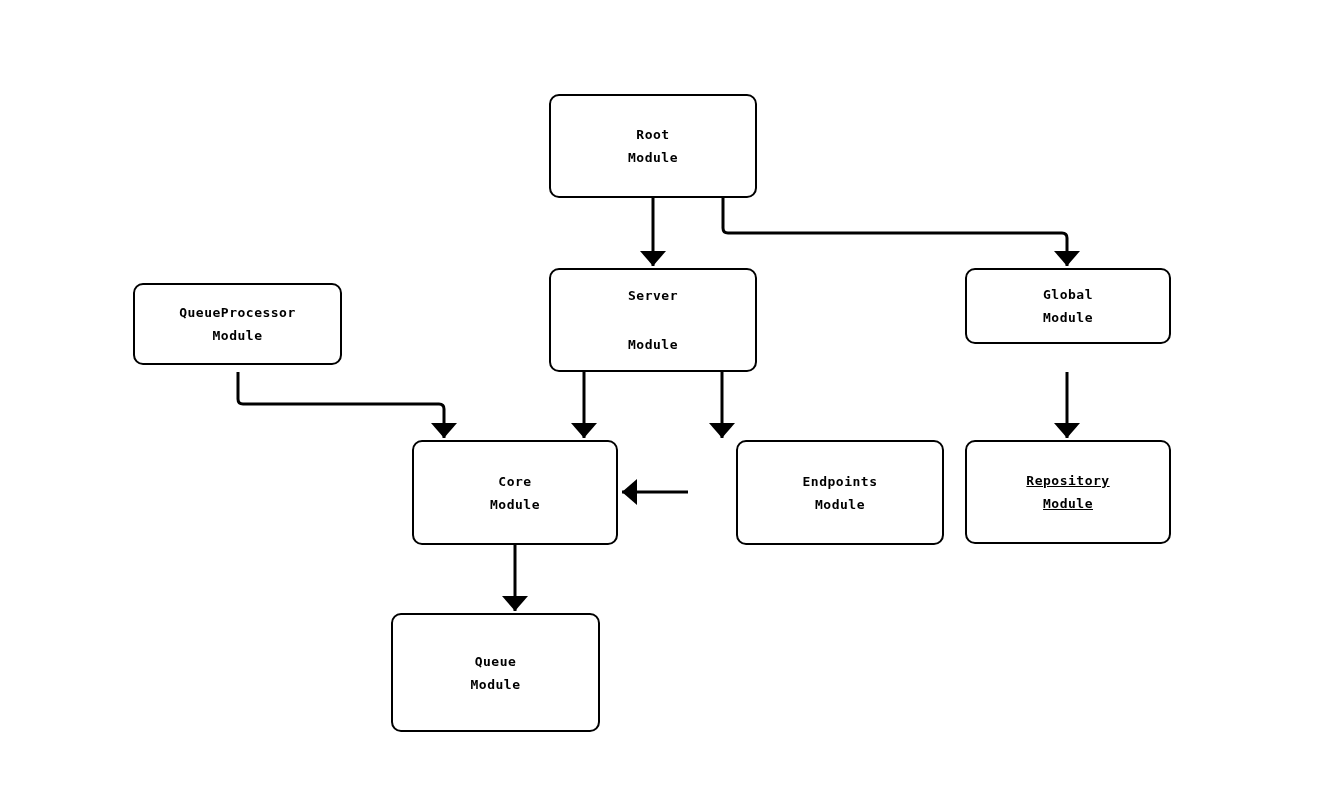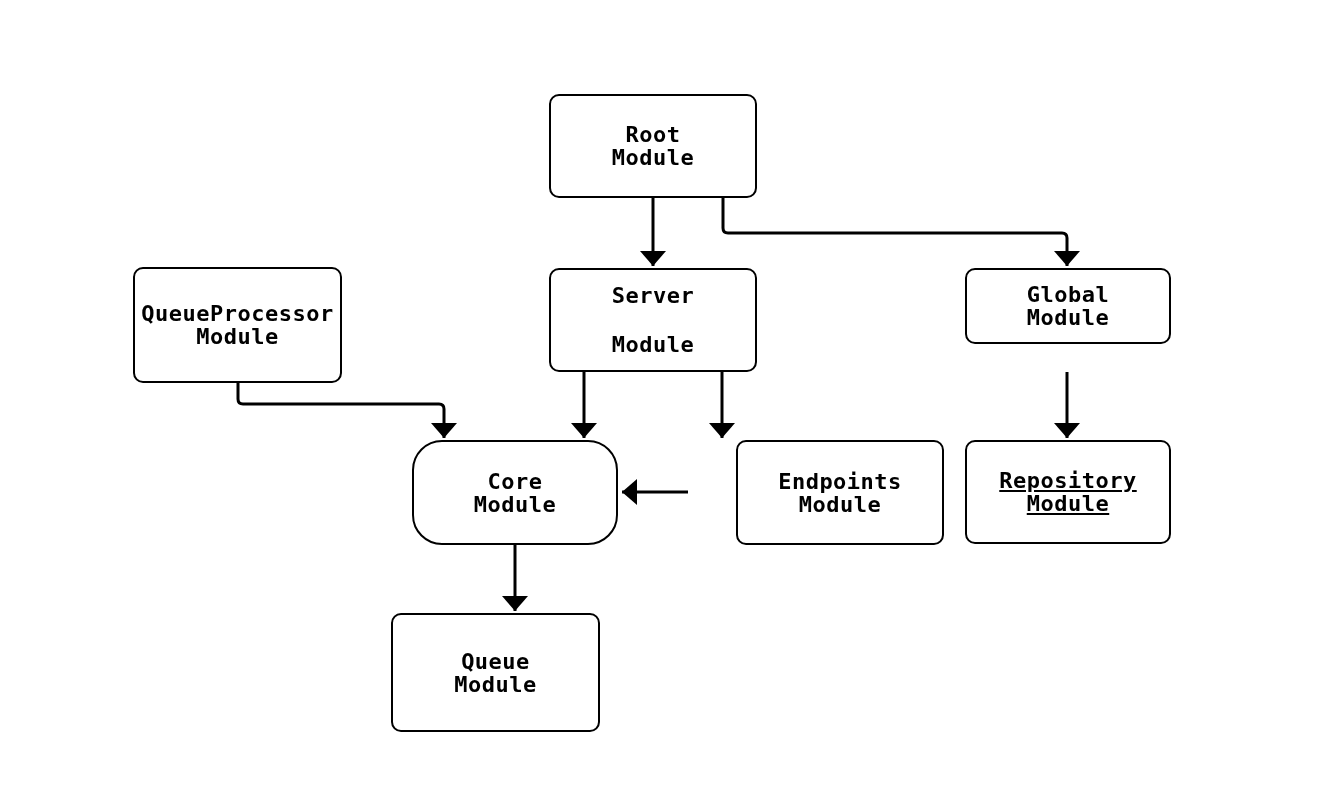"Root" .node { font-size: 22px -> 13px }
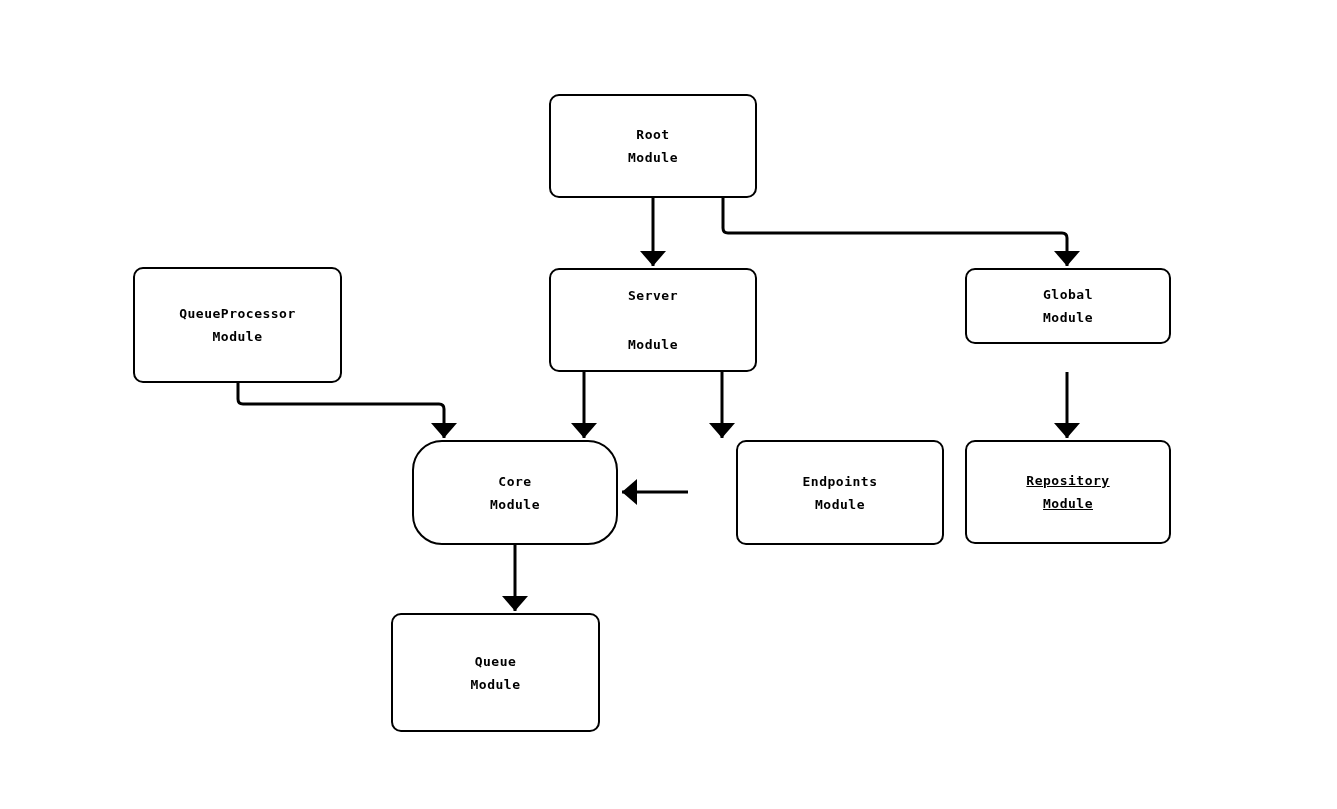"QueueProcessor" .node-queueprocessor { height: 116px -> 82px; top: 267px -> 283px }
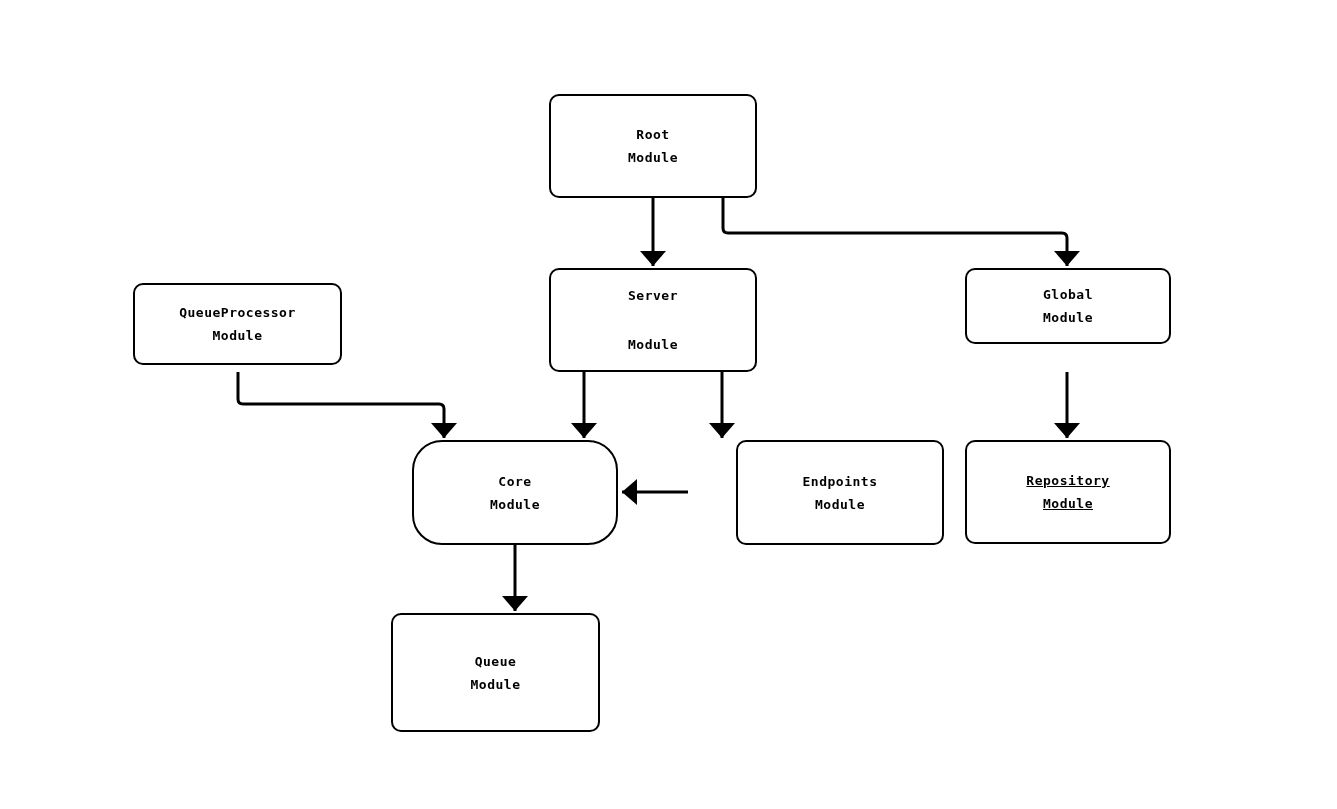"Core" .node-core { border-radius: 30px -> none }
